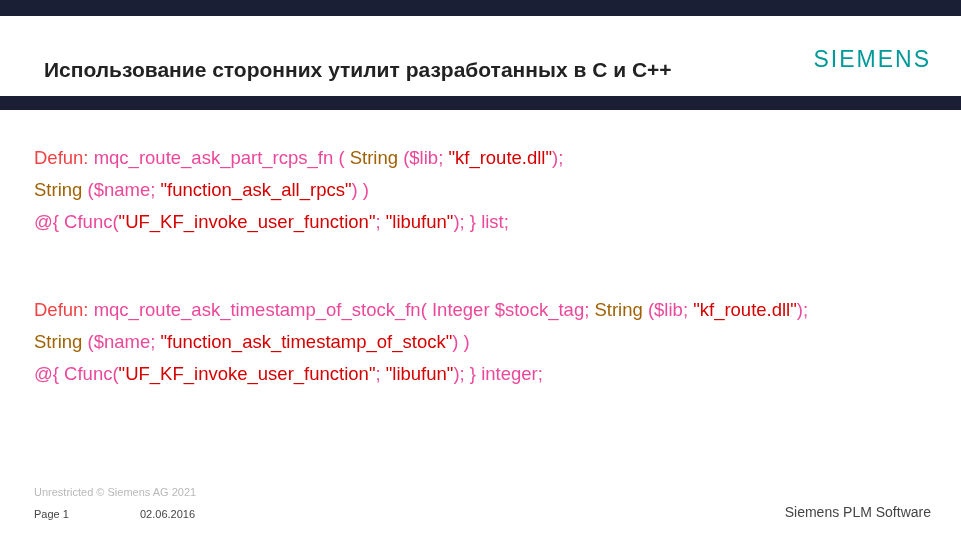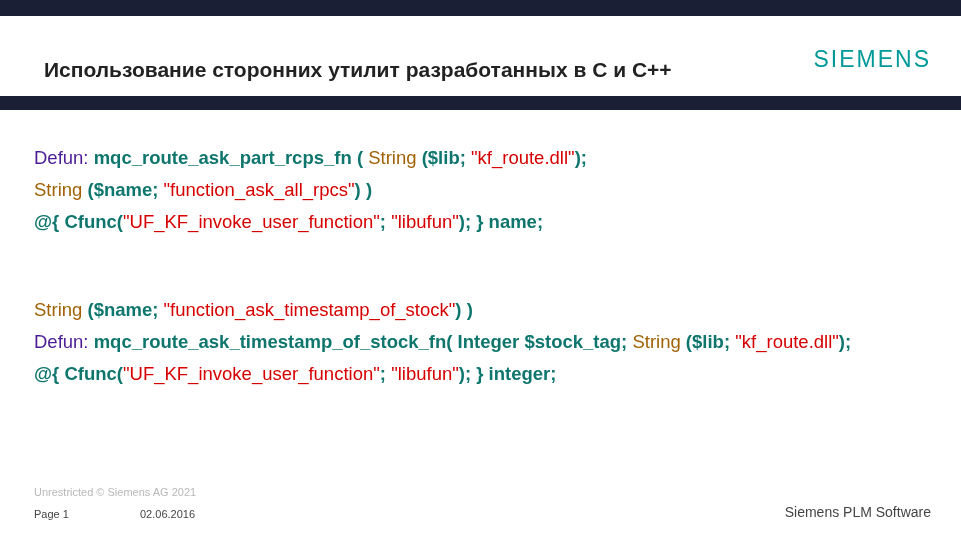"Defun:" .kw-defun { color: #4c1d95 -> #ef4444 }
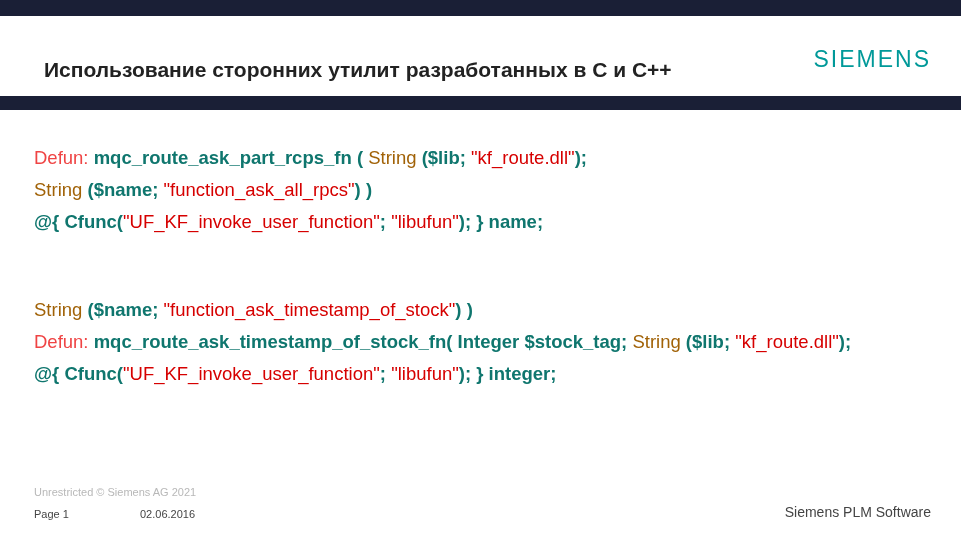"mqc_route_ask_part_rcps_fn (" .plain { color: #0f766e -> #ec4899; font-weight: bold -> none }
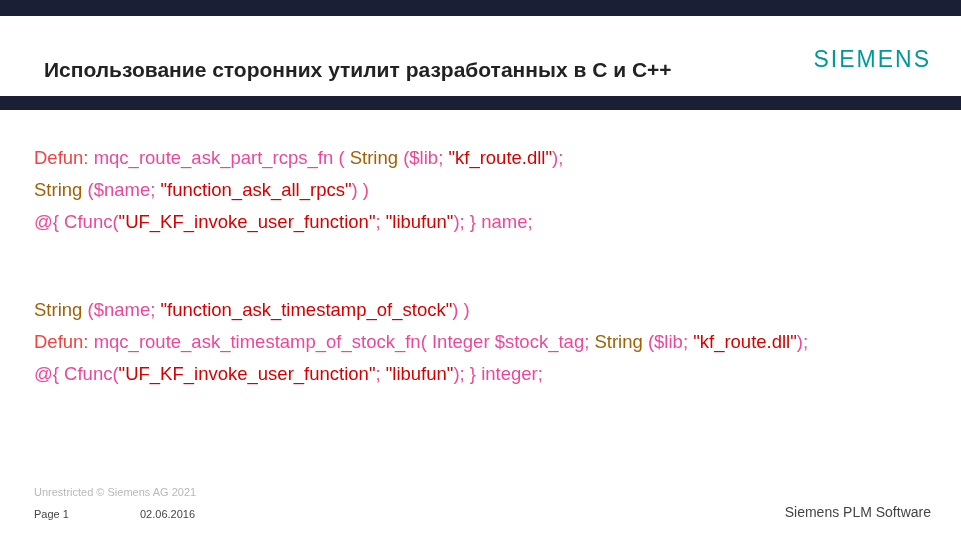"); } name;" span.plain { text: name -> list }
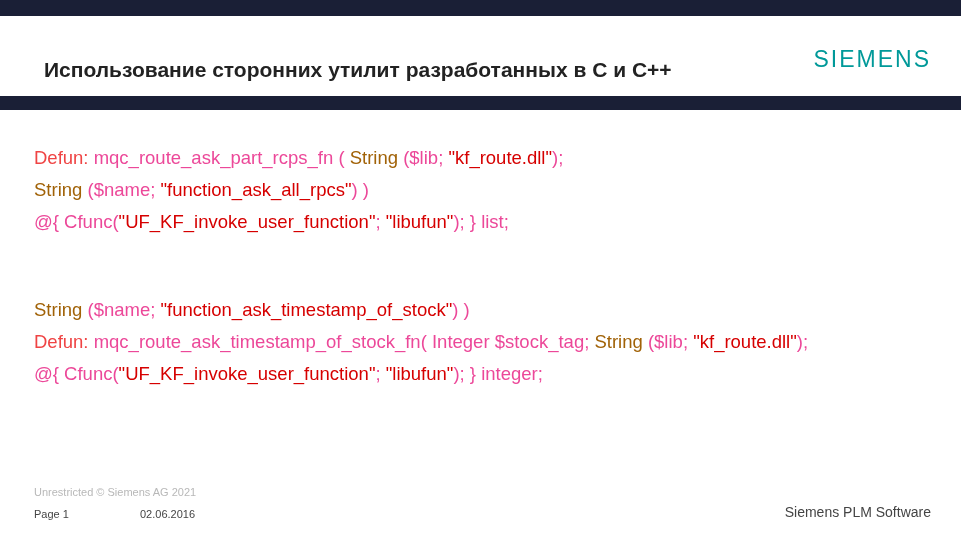"String ($name;" div.code-line { order: before "Defun: mqc_route_ask_timestamp_of_stock_fn(" -> after "Defun: mqc_route_ask_timestamp_of_stock_fn(" }
